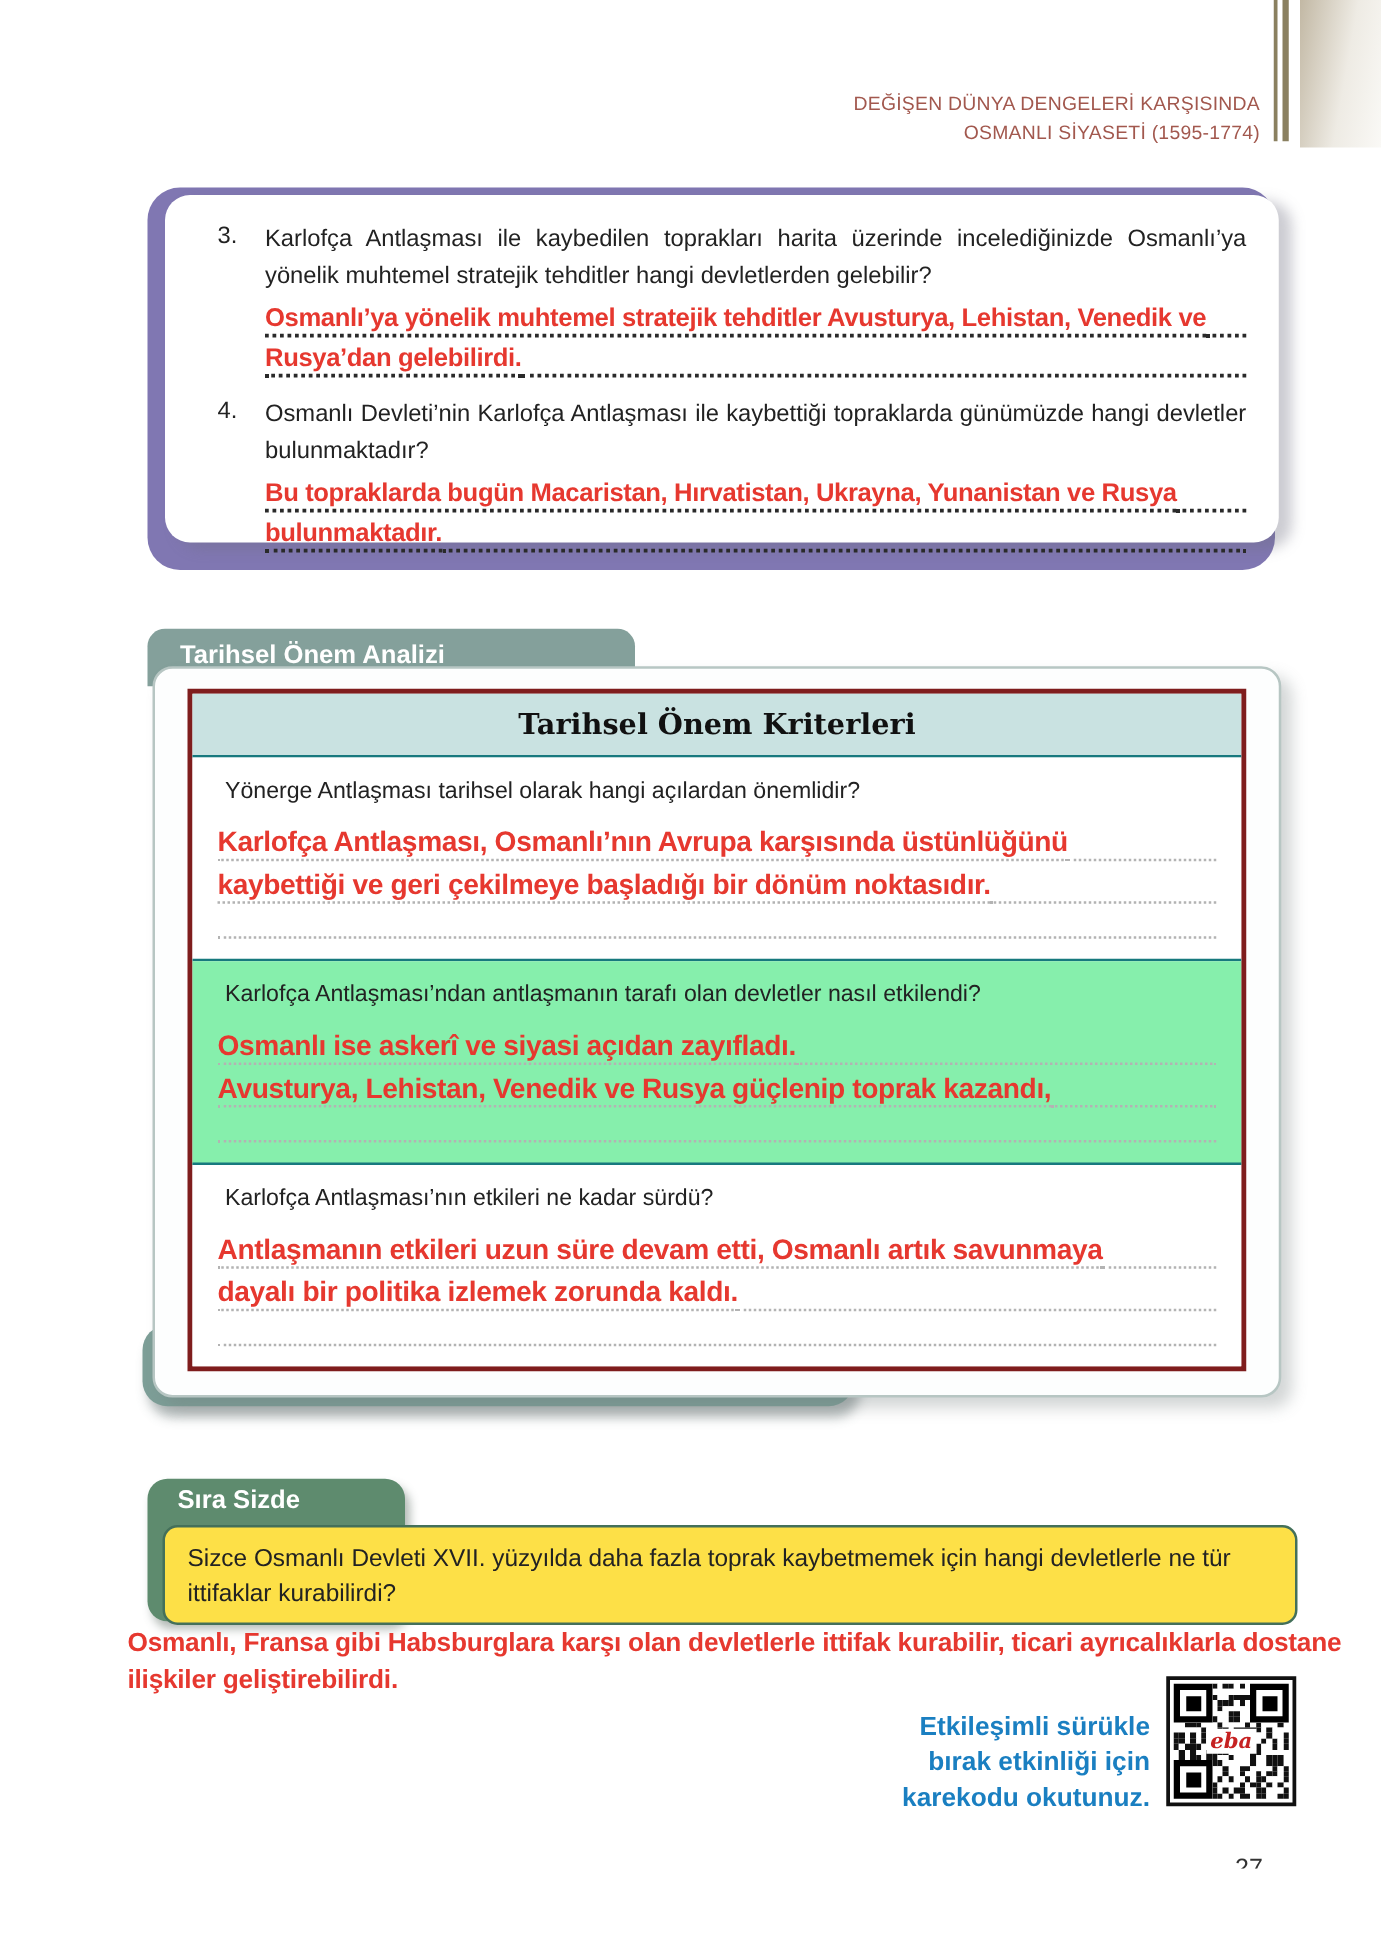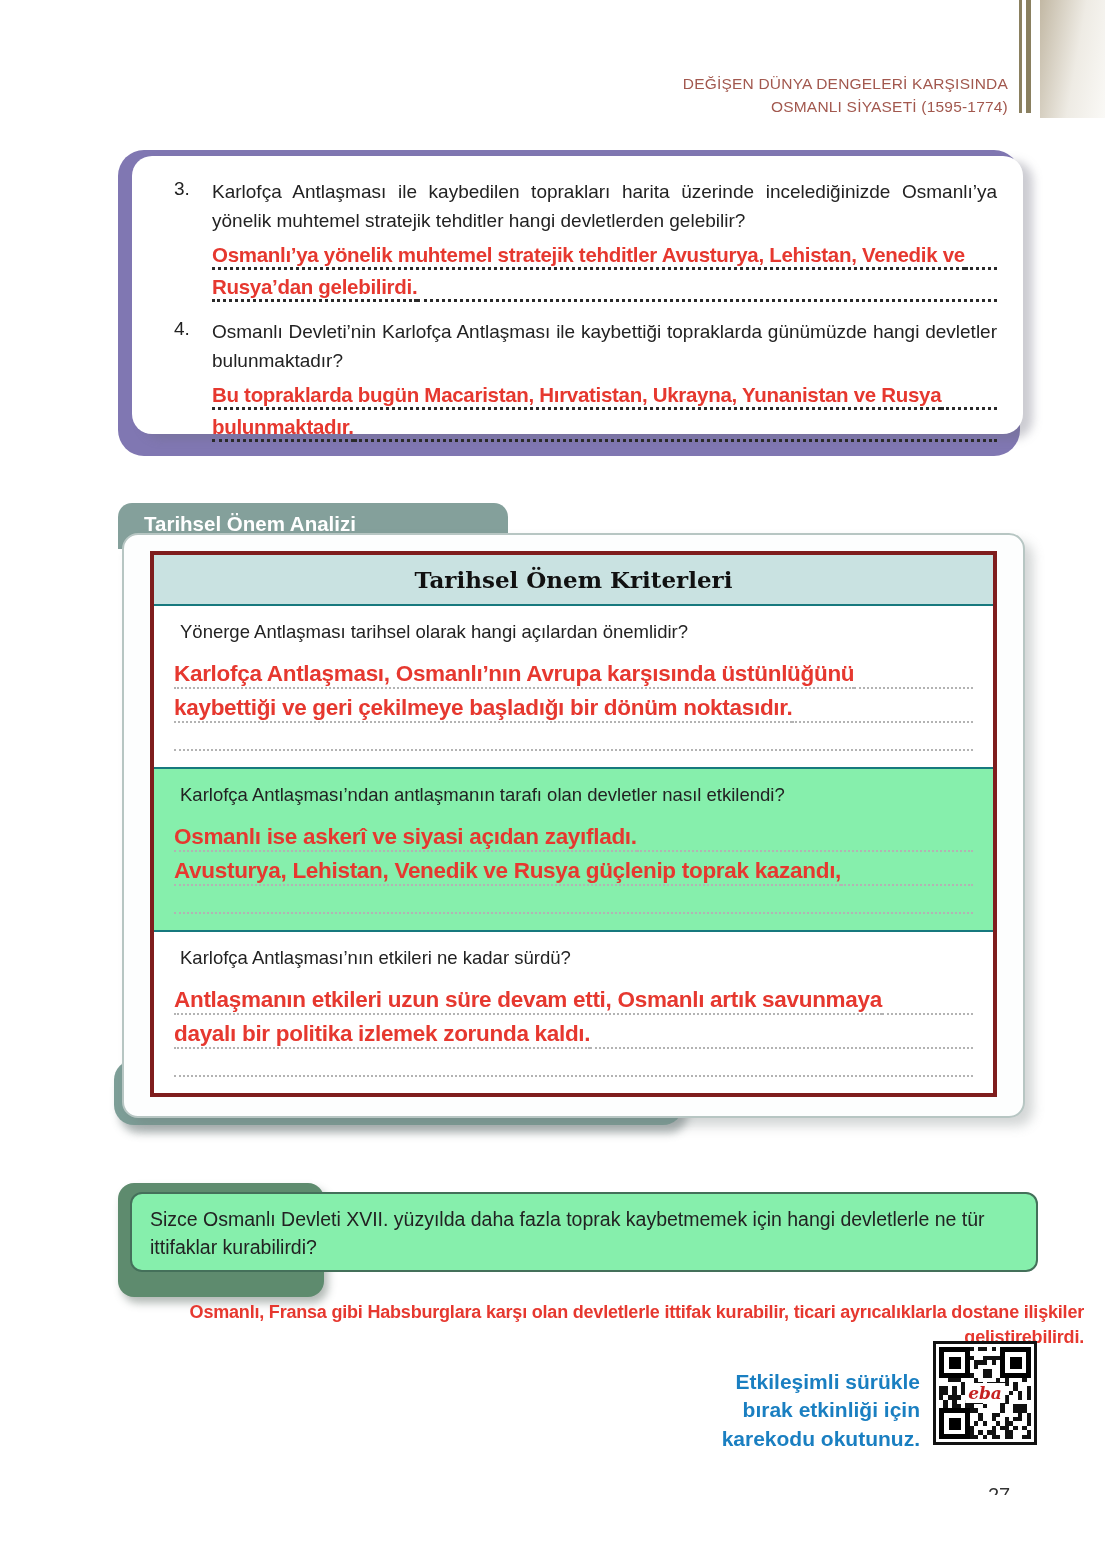"Sizce Osmanlı Devleti XVII. yüzyılda" .sira-card { background: #86efac -> #fde047; top: 1192px -> 1220px }
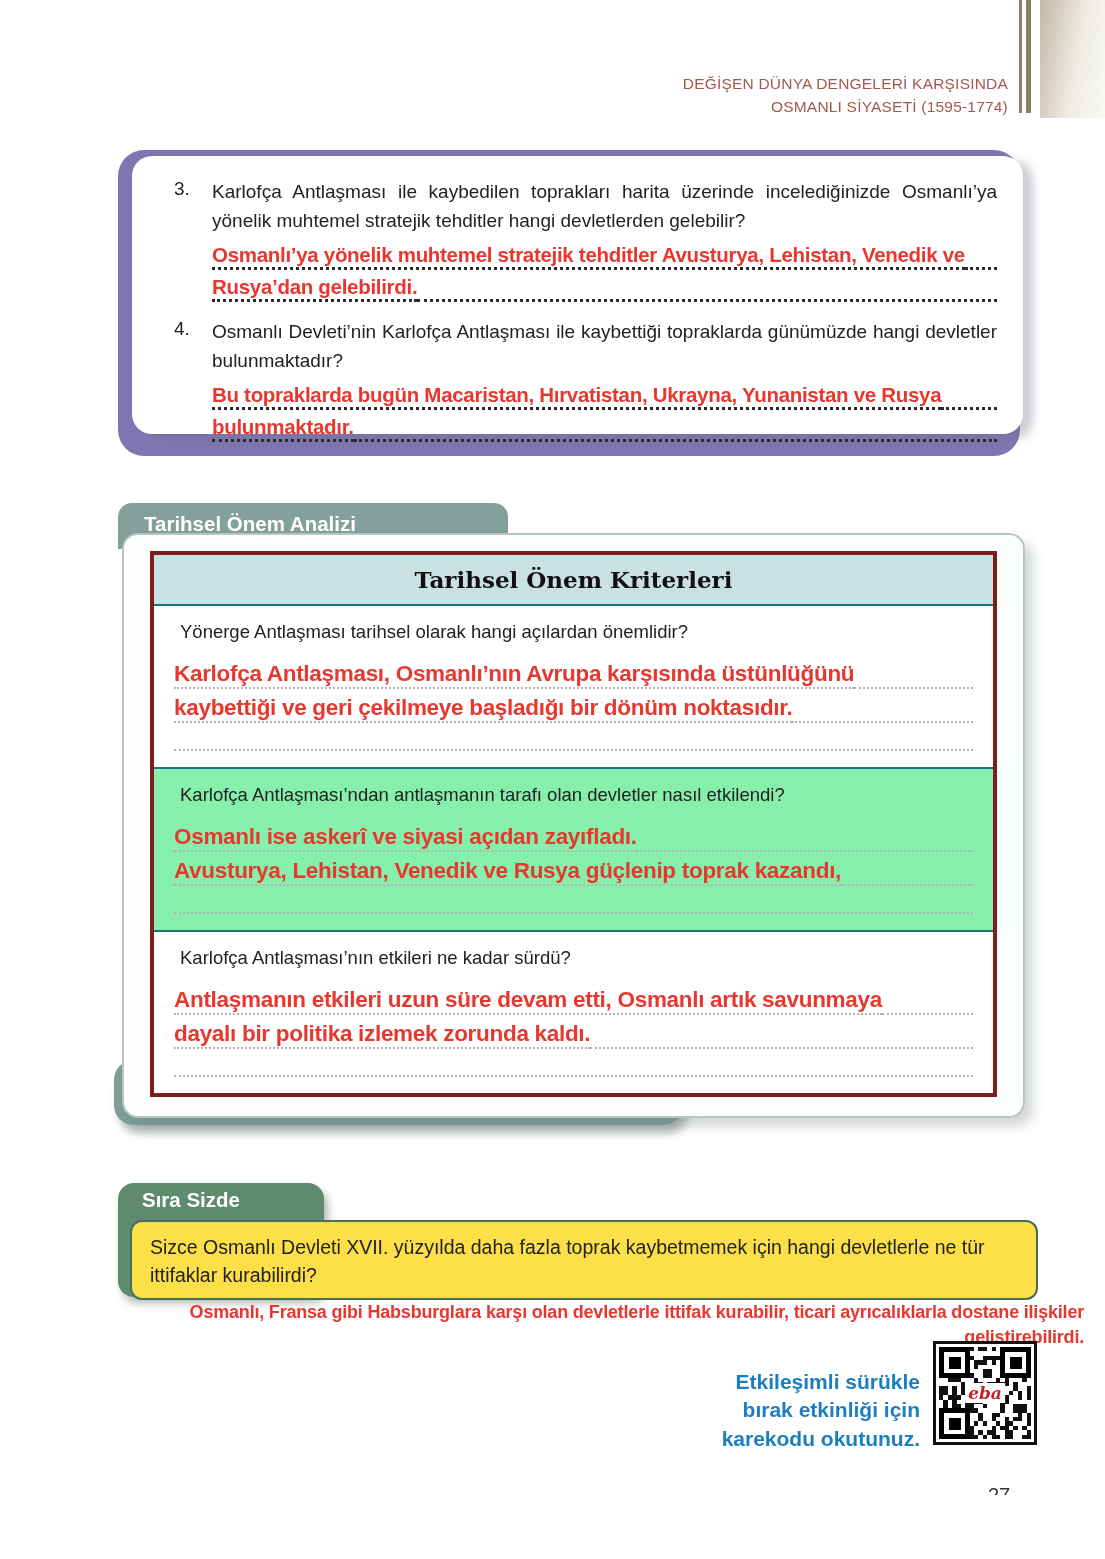"Osmanlı, Fransa gibi Habsburglara karşı" .final-answer { font-size: 18px -> 21px; text-align: right -> none }
